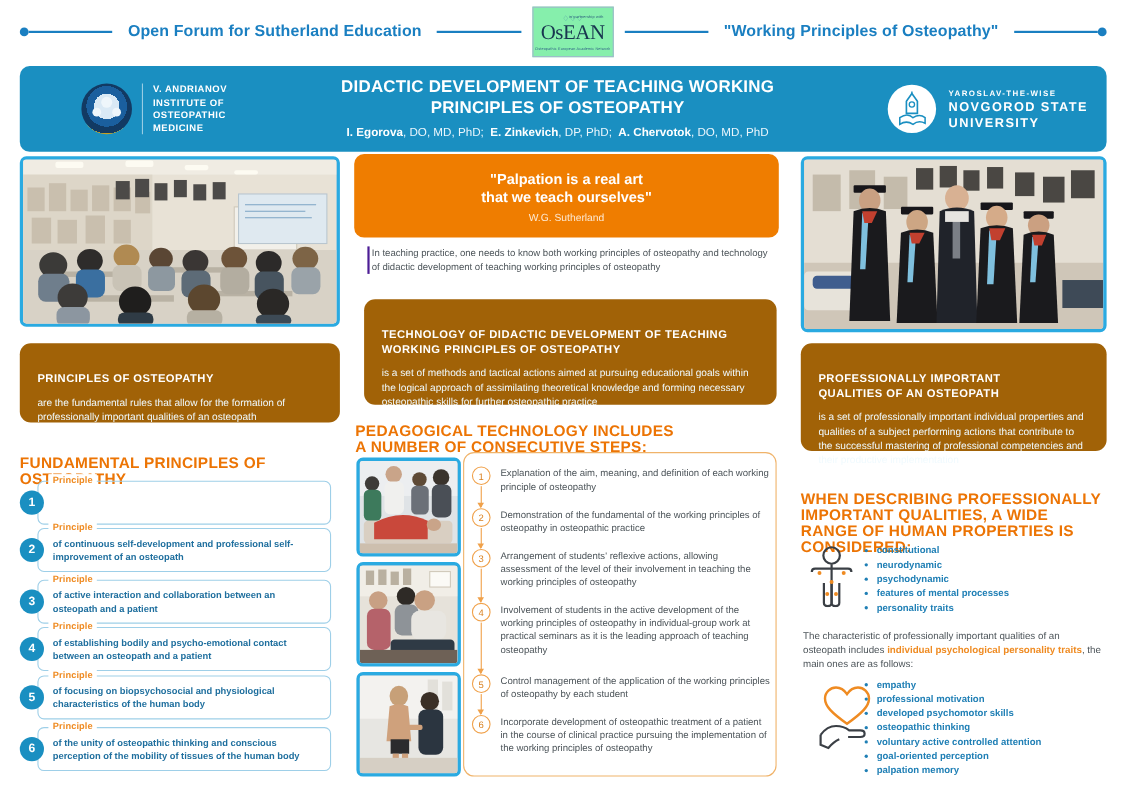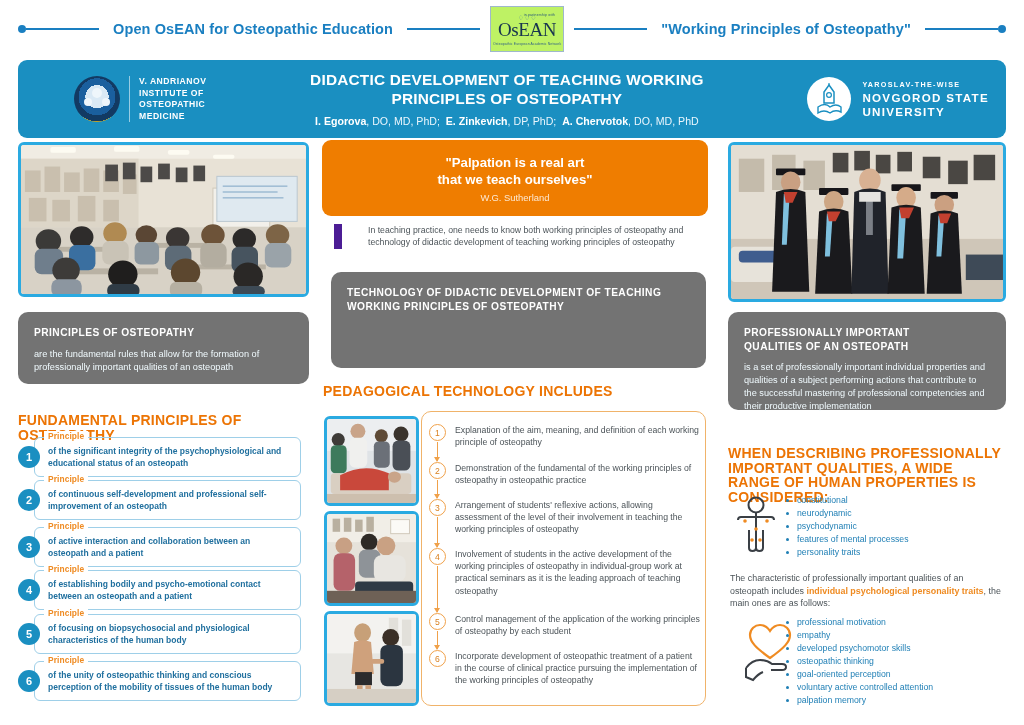"Open OsEAN for Osteopathic Education" span.forum-title { text: OsEAN for Osteopathic -> Forum for Sutherland }
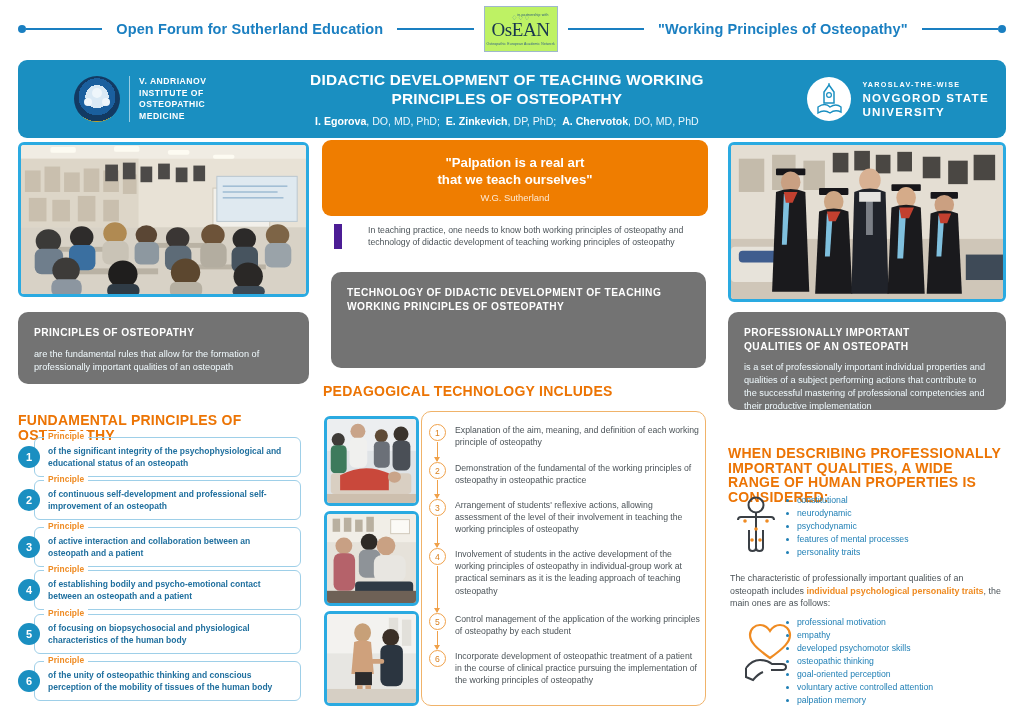"OsEAN" .osean-logo { background: #bef264 -> #86efac }
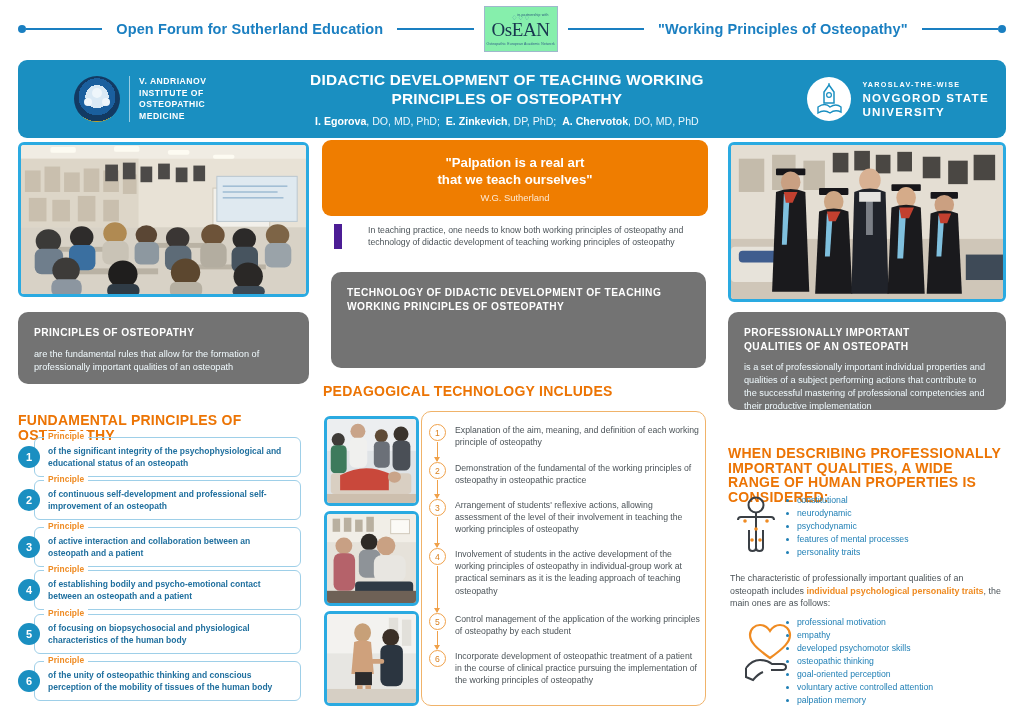"In teaching practice, one needs" .intro-note { border-left: 8px solid #4c1d95 -> 2px solid #4c1d95; padding-left: 26px -> 2px }
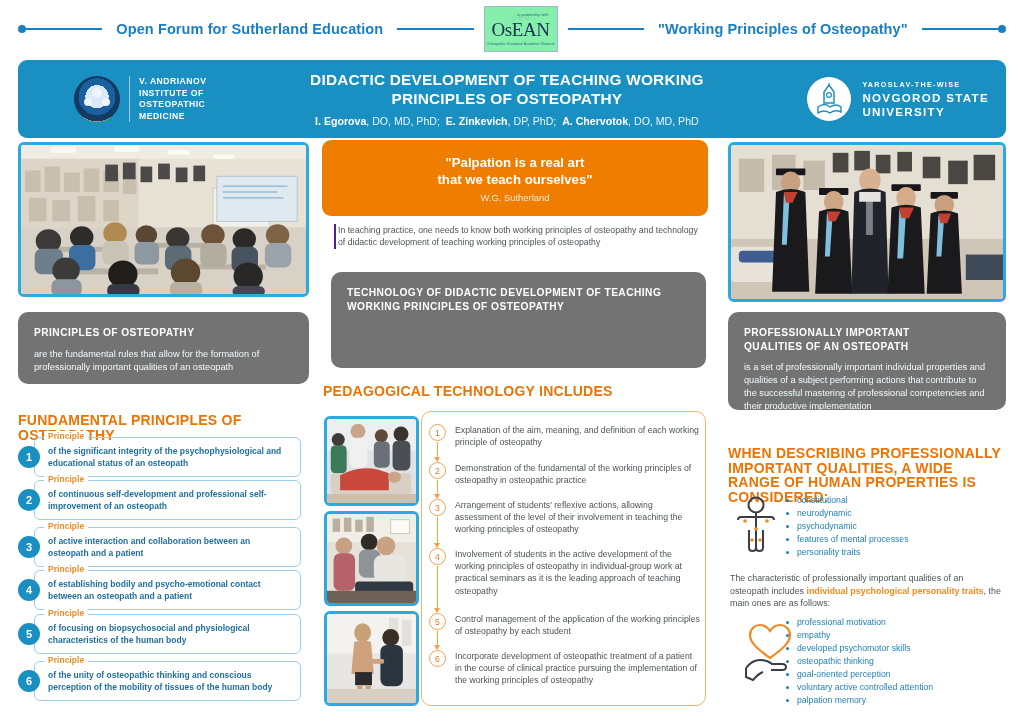"TECHNOLOGY OF DIDACTIC DEVELOPMENT OF" .blue-card { background: #737373 -> #a16207; padding: 14px 16px -> 26px 16px }
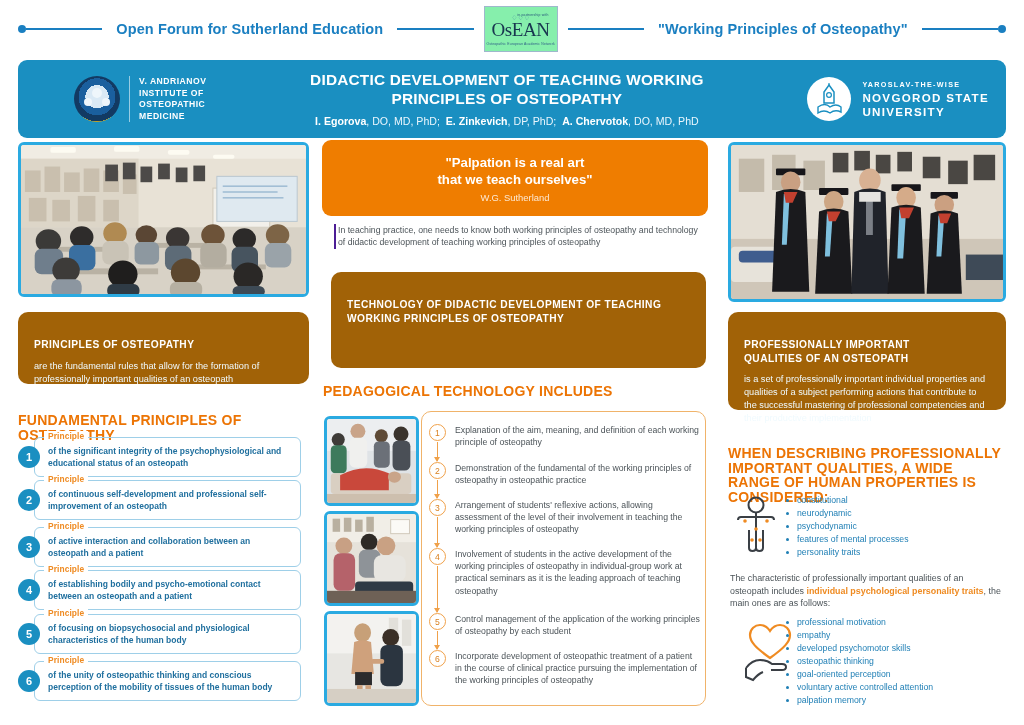"is a set of methods" p { html: none -> <p>is a set of methods and tactical actions aimed at pursuing educational goals within the logical approach of assimilating theoretical knowledge and forming necessary osteopathic skills for further osteopathic practice</p> }
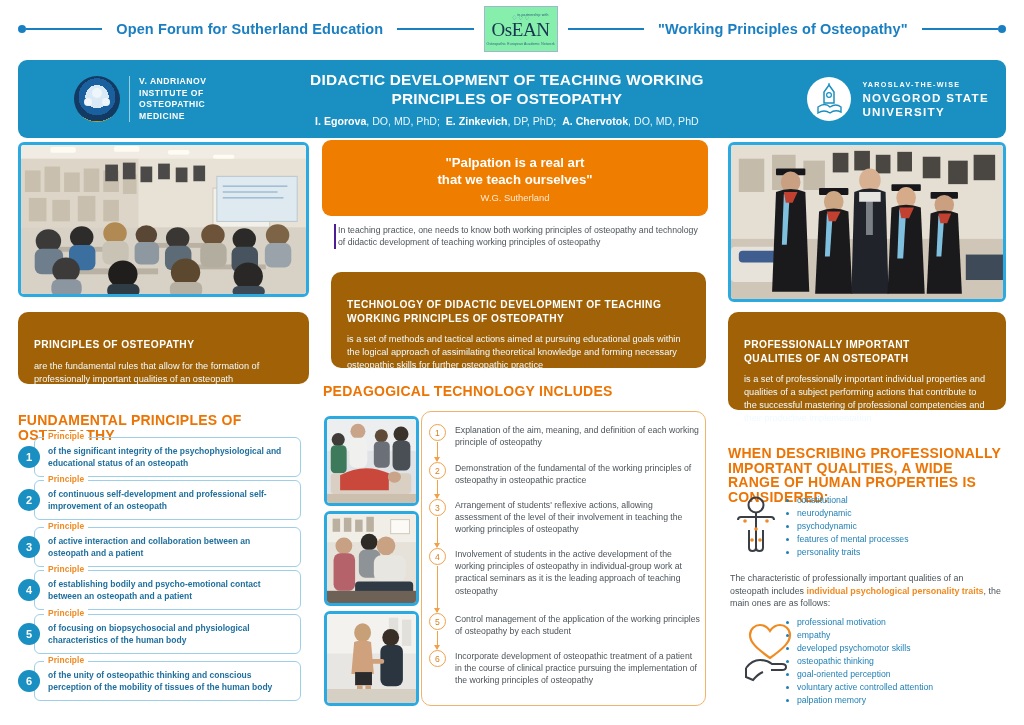"A NUMBER OF CONSECUTIVE STEPS:" div { html: none -> <div>A NUMBER OF CONSECUTIVE STEPS:</div> }
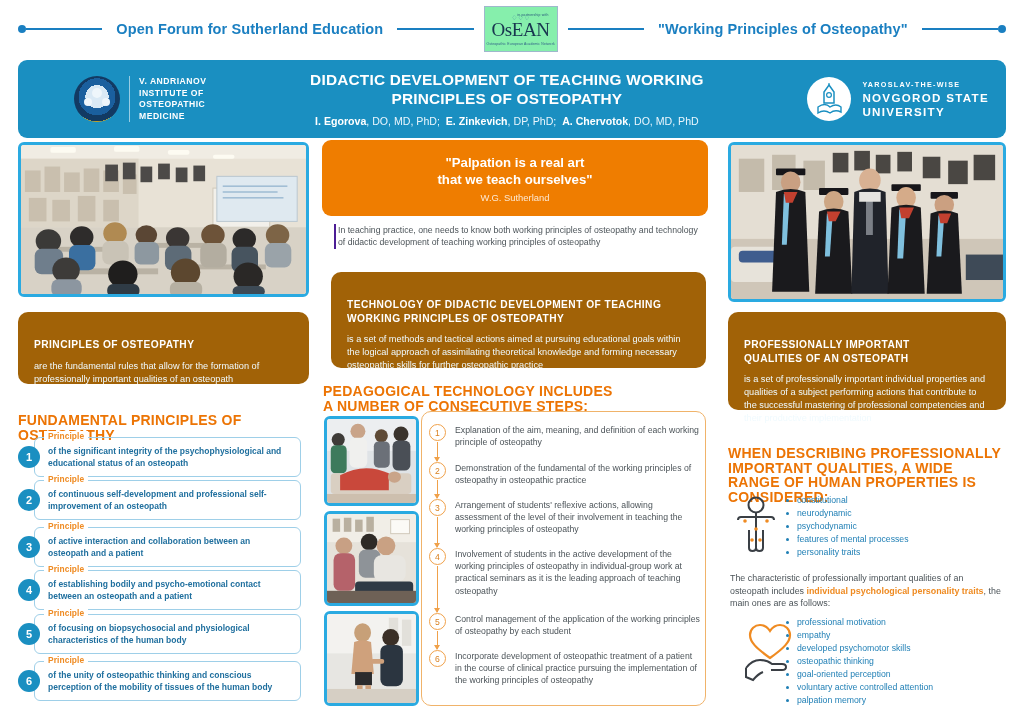"of the significant integrity of" div.pr-text { html: <div>of the significant integrity of the psychophysiological and educational status of an osteopath</div> -> none }
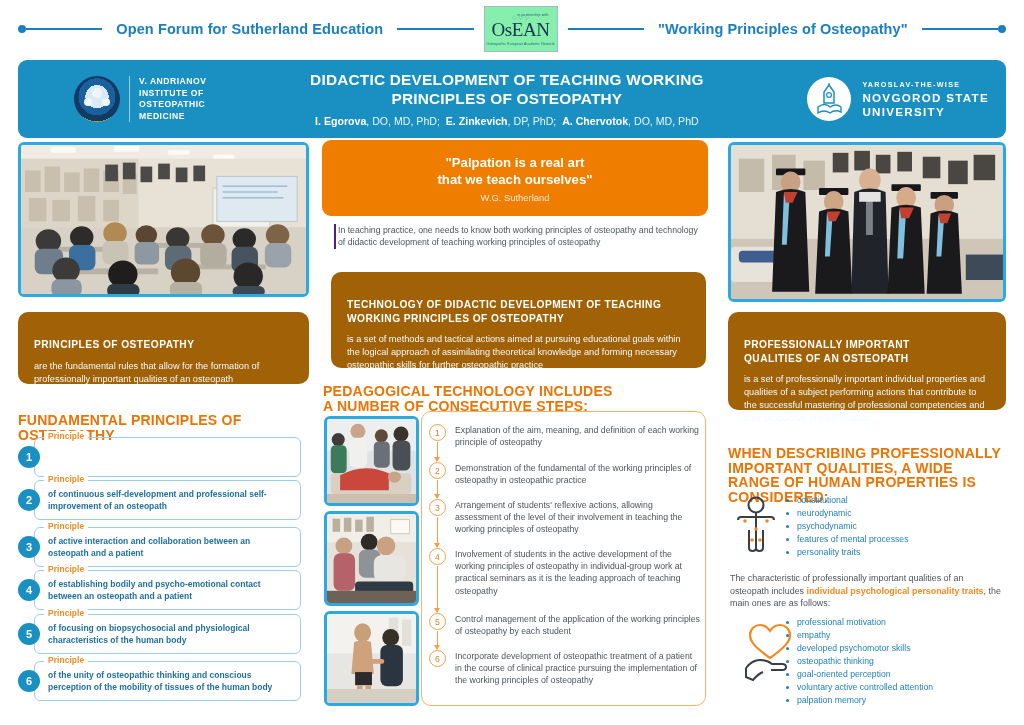"constitutional" .bullet-list li { font-weight: normal -> bold }
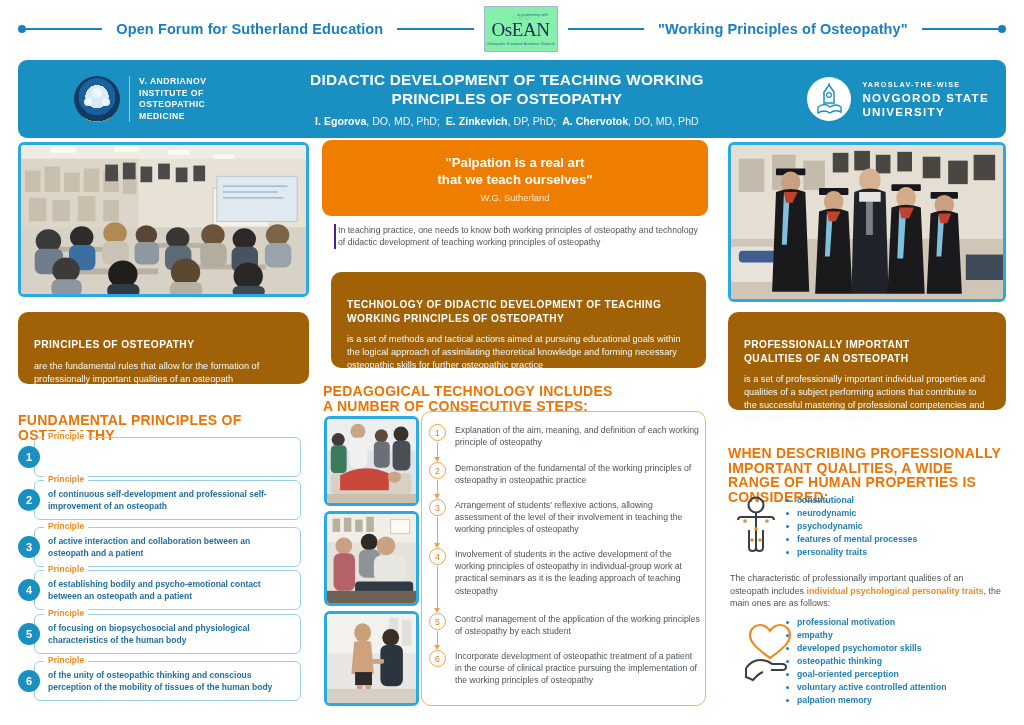"professional motivation" li { order: before "empathy" -> after "empathy" }
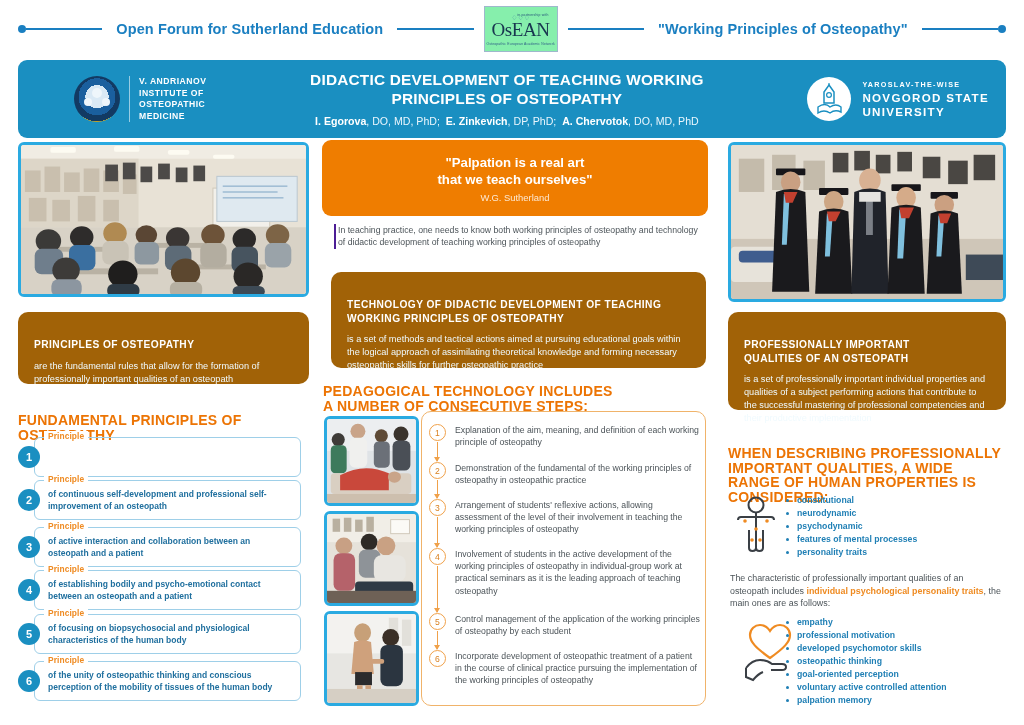"goal-oriented perception" li { order: before "voluntary active controlled attention" -> after "voluntary active controlled attention" }
